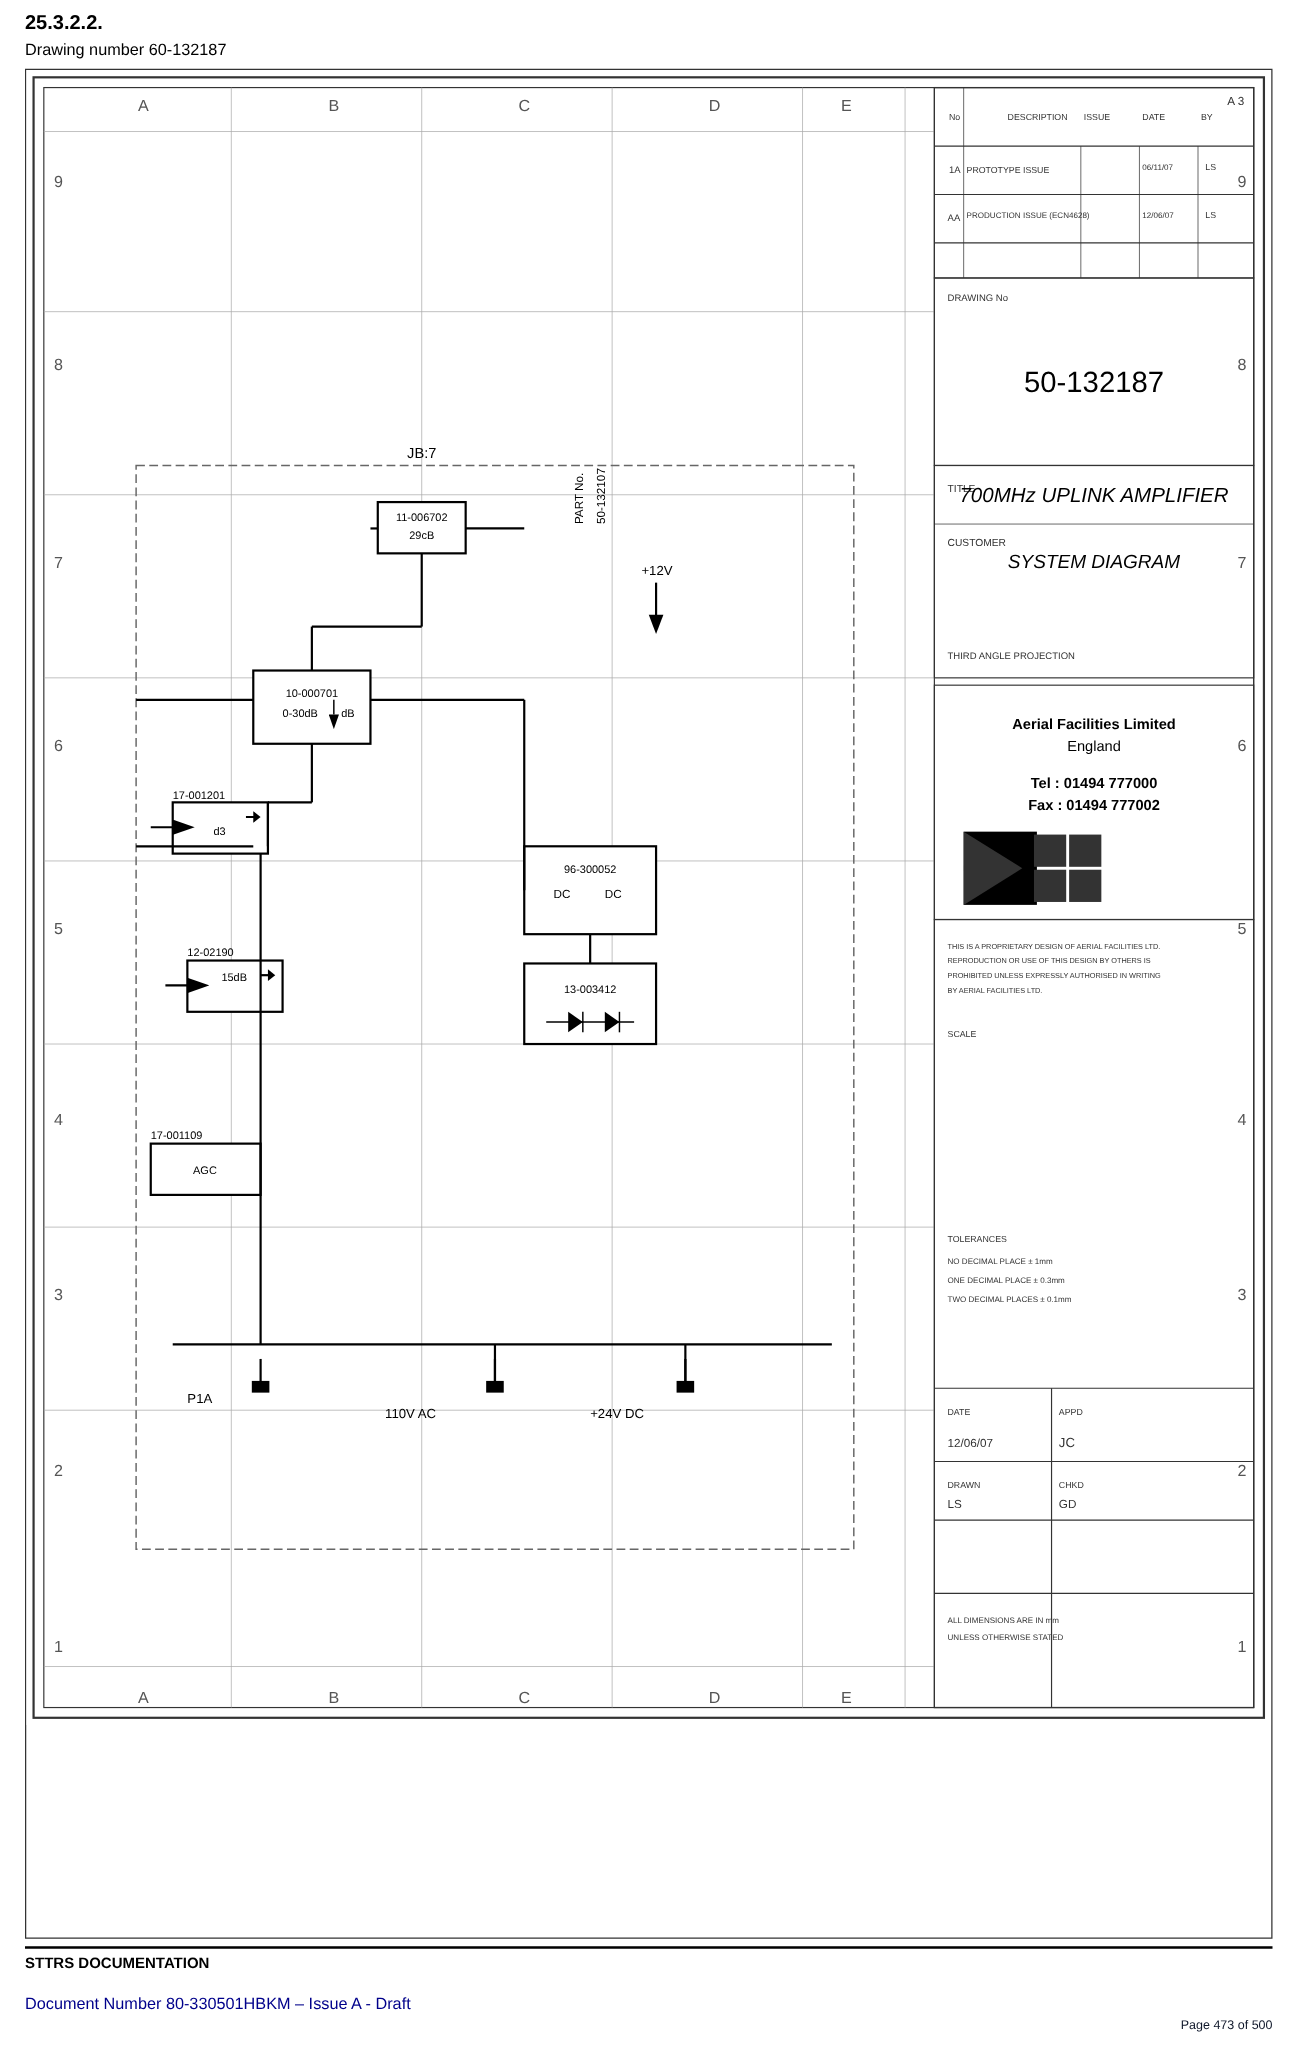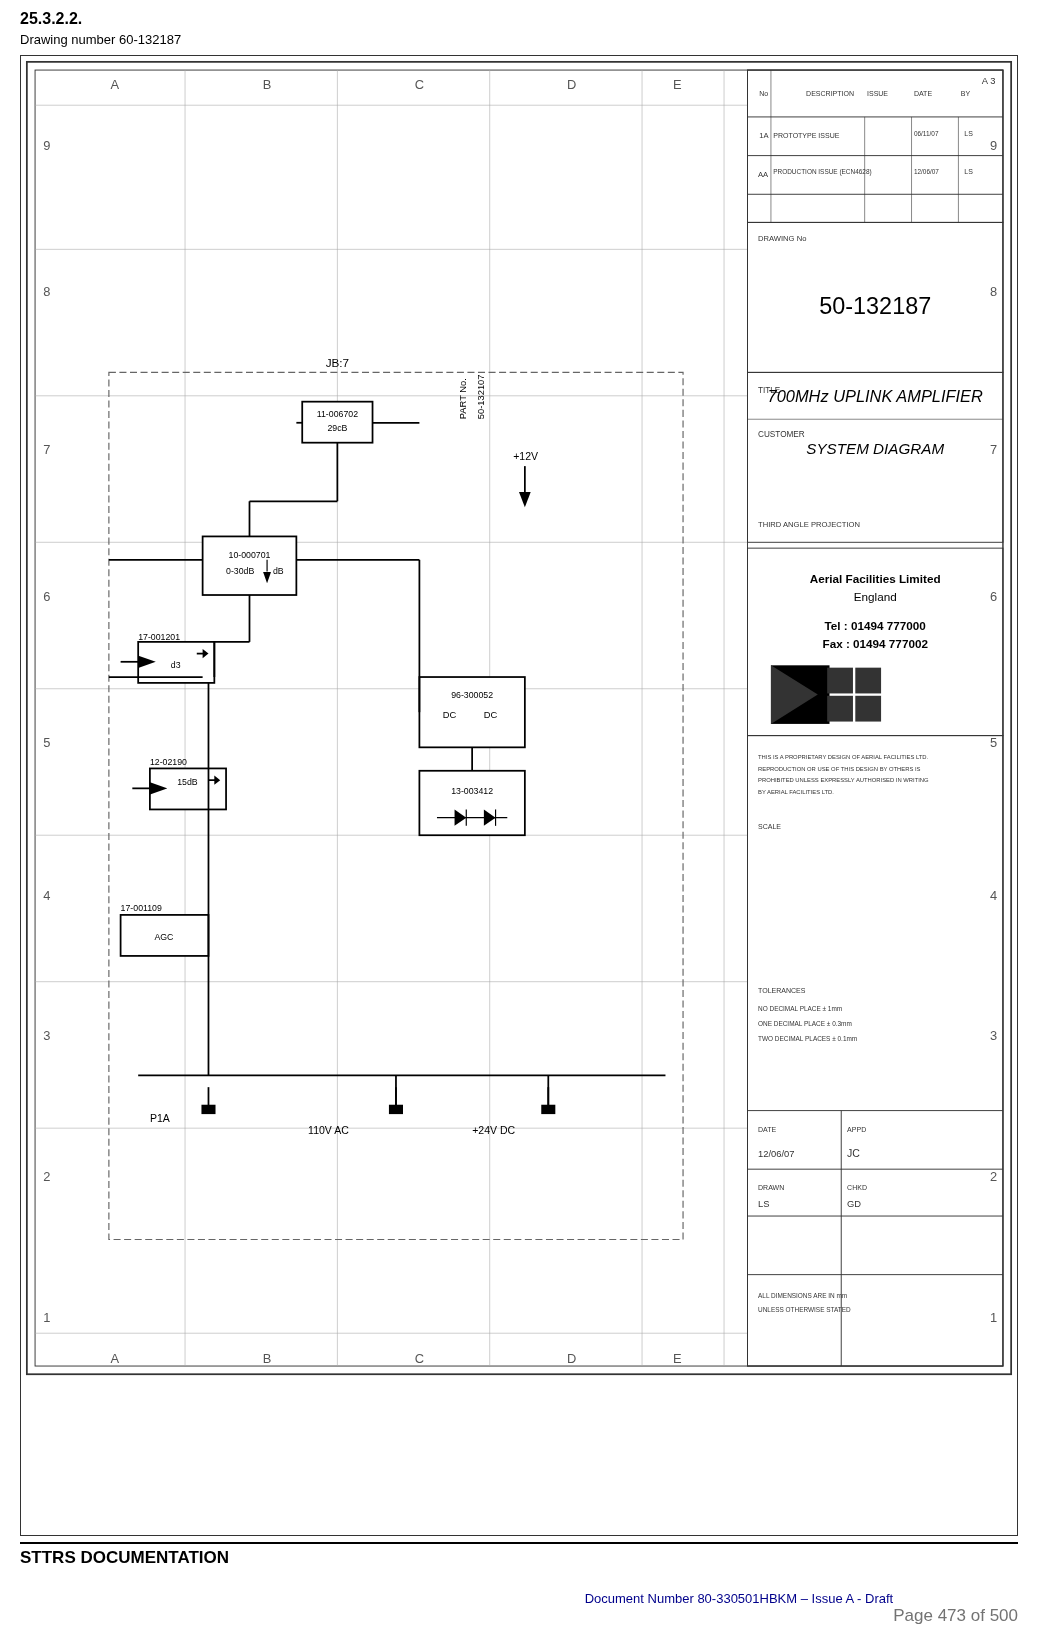"STTRS DOCUMENTATION" .footer-sttrs { font-size: 17px -> 12px }
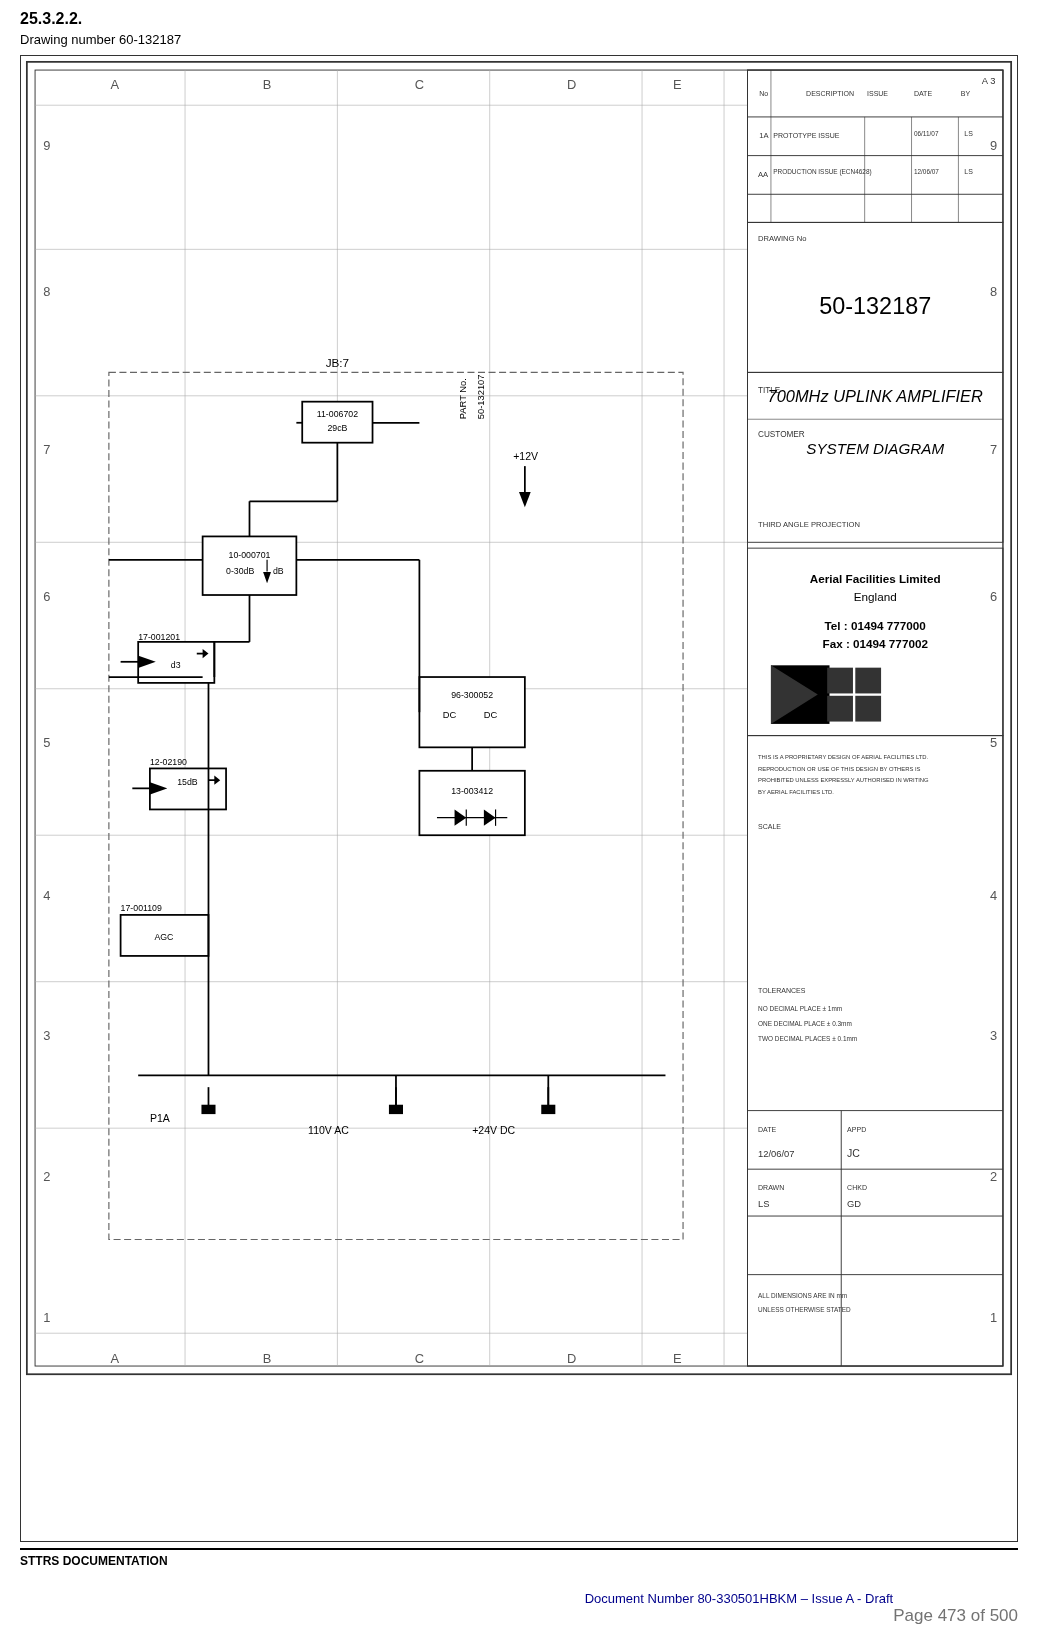"Document Number 80-330501HBKM – Issue" .footer-bottom { justify-content: flex-end -> space-between }
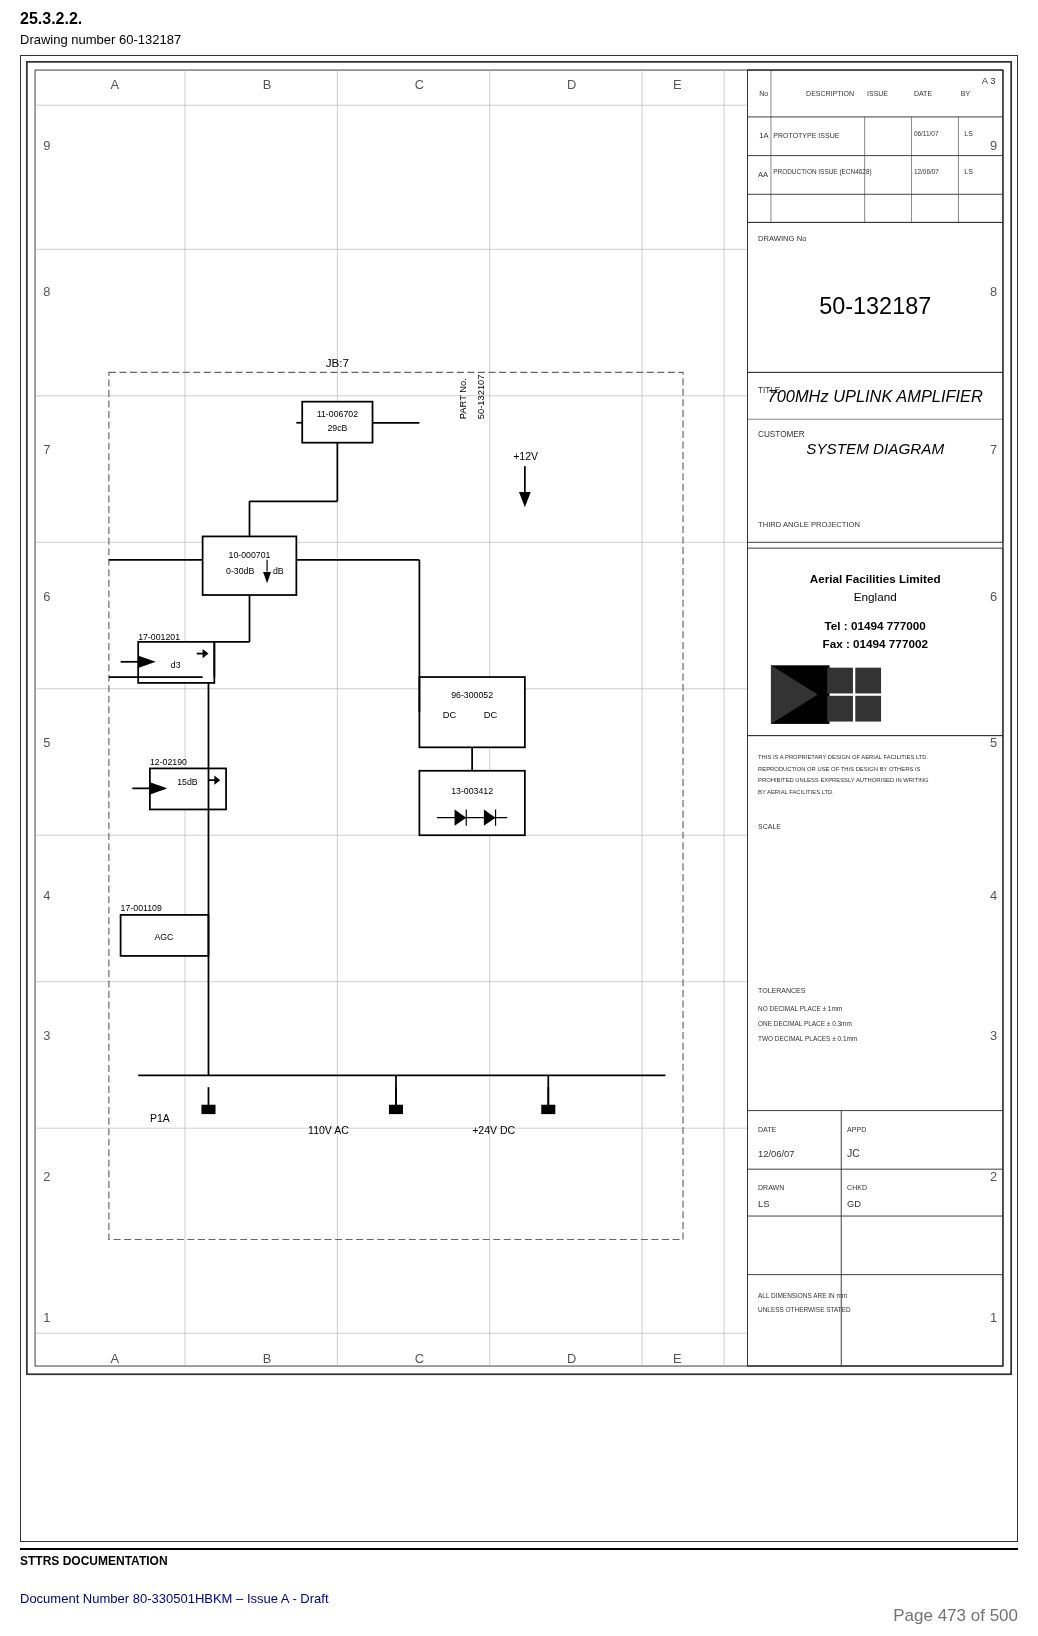"Page 473 of 500" .footer-page { color: #737373 -> #0f172a; font-size: 17px -> 10px }
